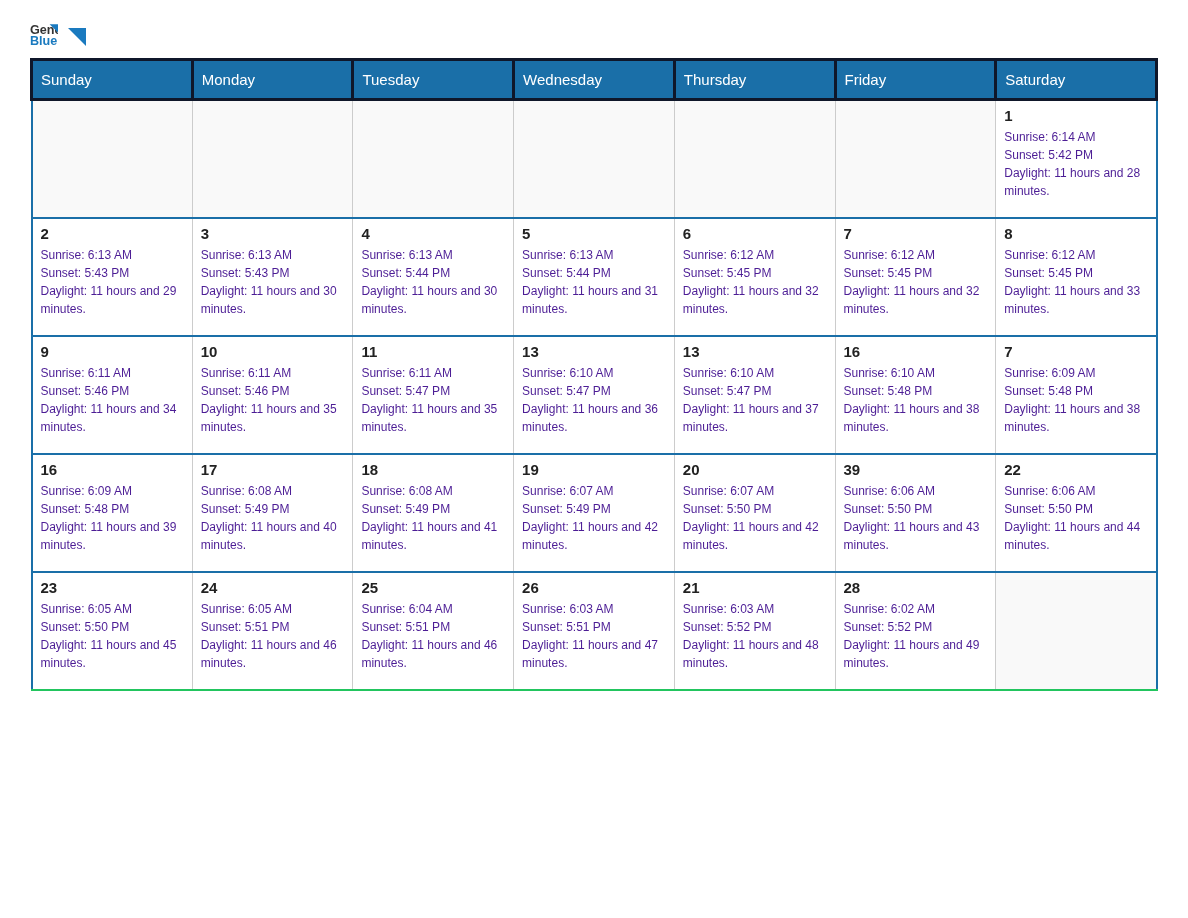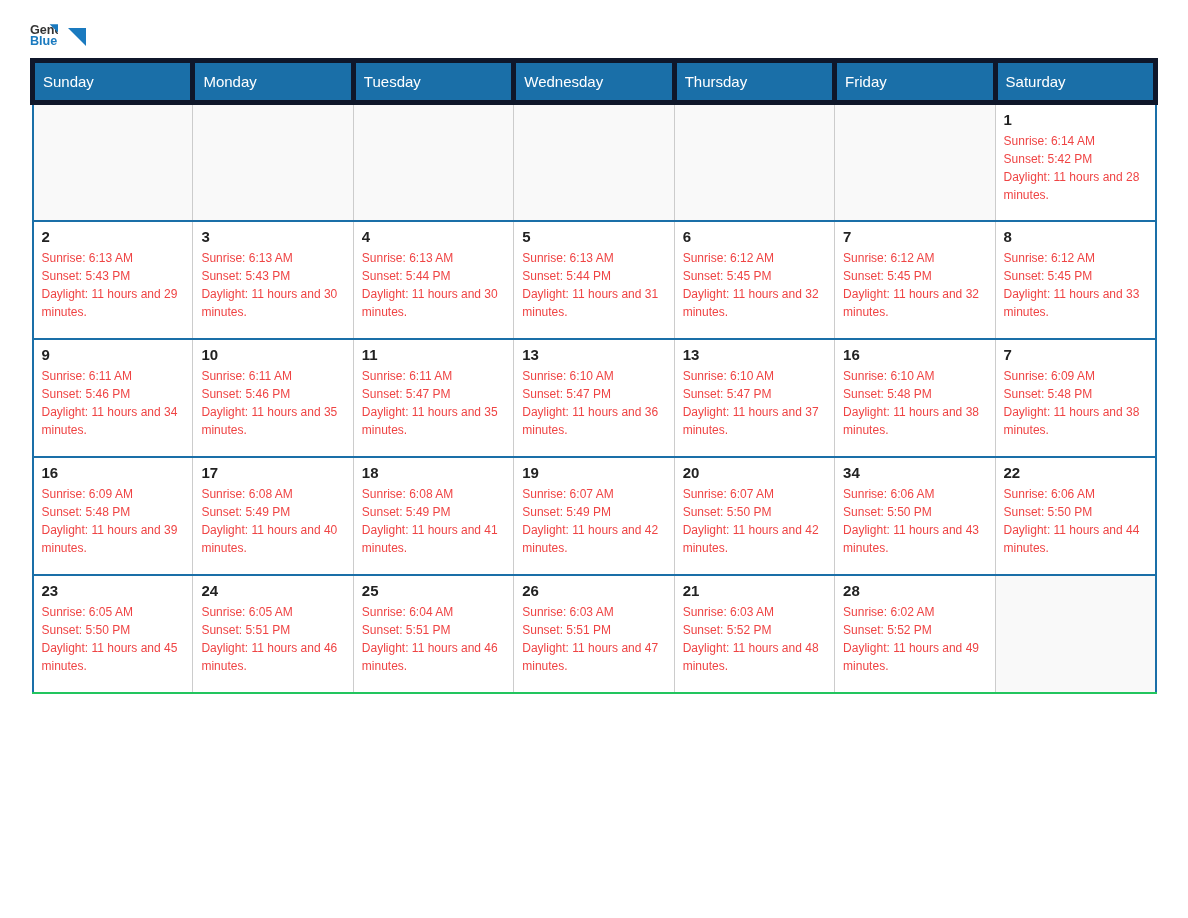"Sunday" thead tr th { border: 5px solid #0f172a -> 3px solid #0f172a }
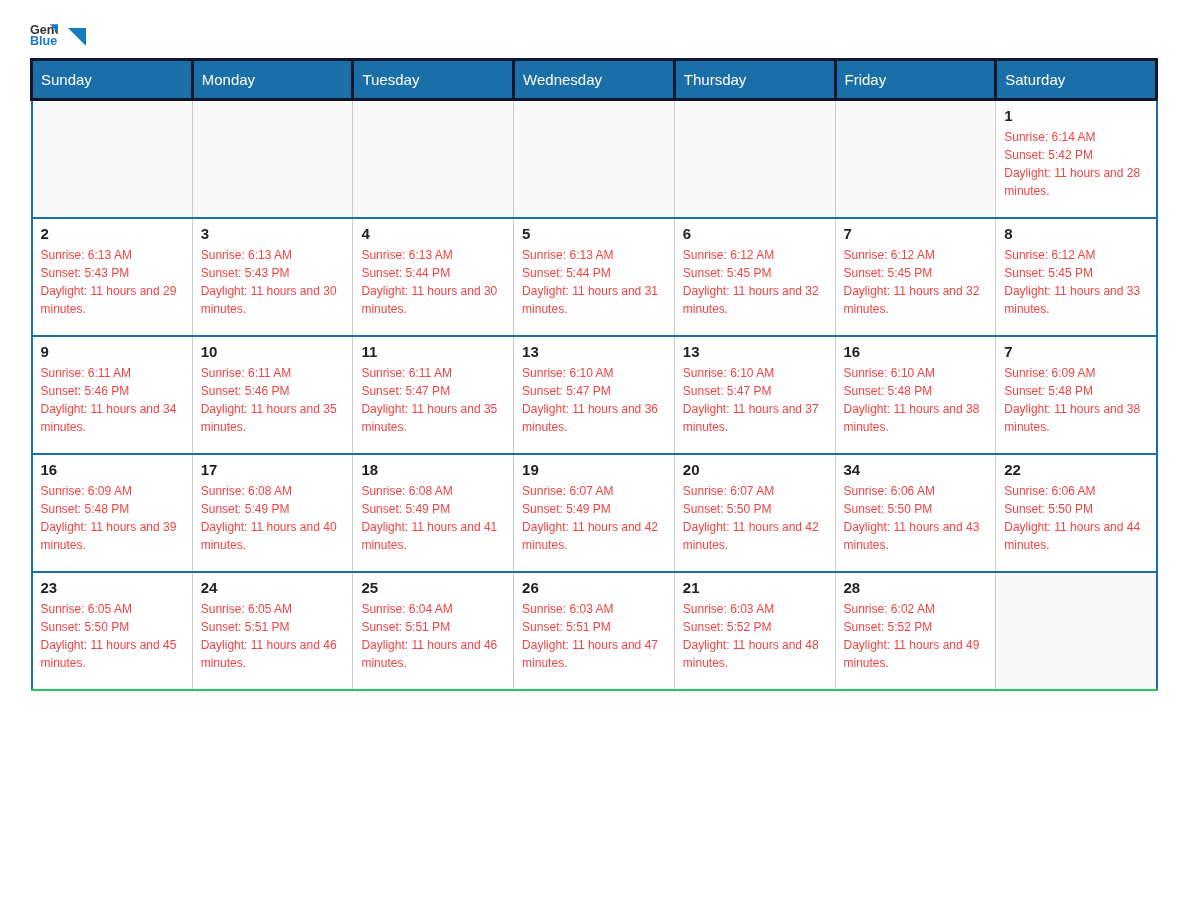"Sunrise: 6:14 AM" tbody tr td .day-info { color: #ef4444 -> #4c1d95 }
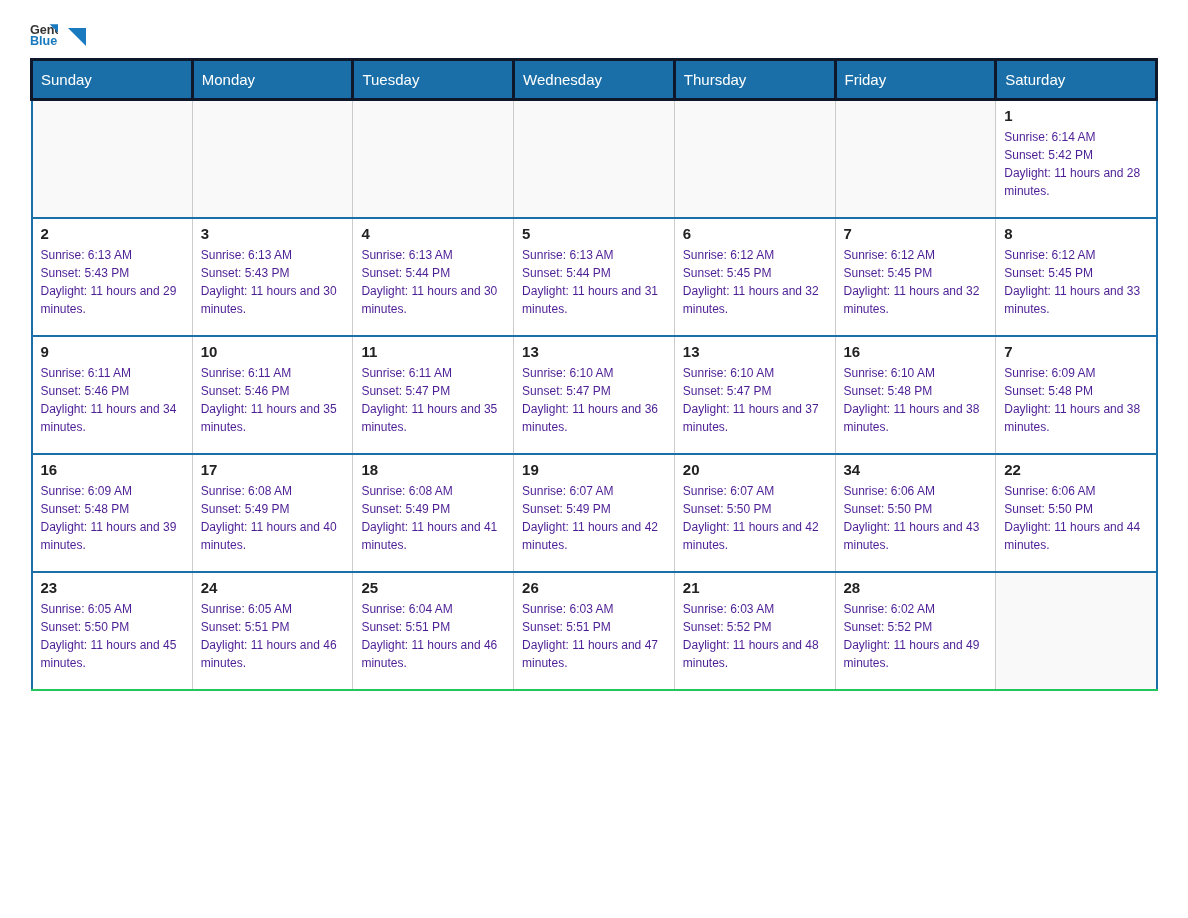"34" span.day-num { text: 34 -> 39 }
